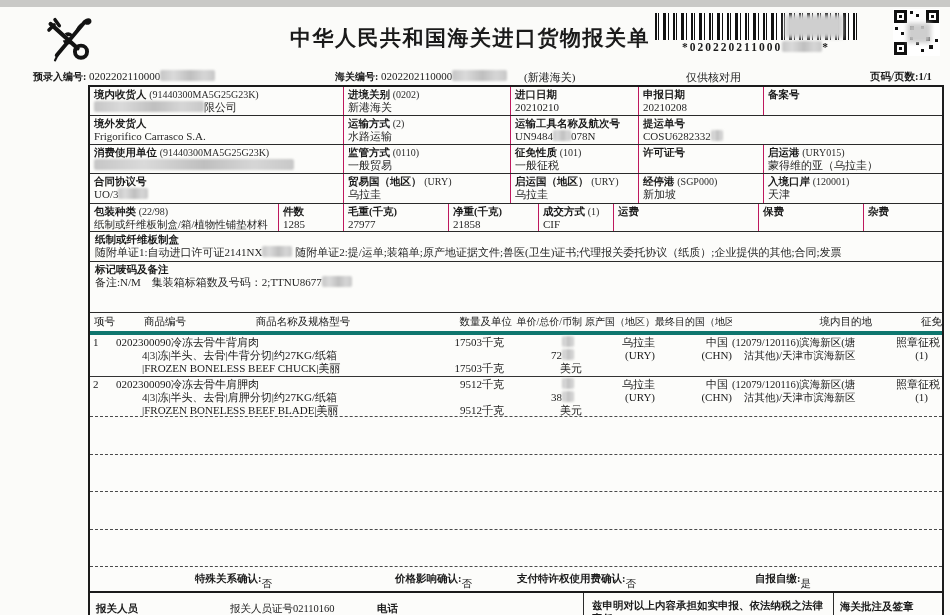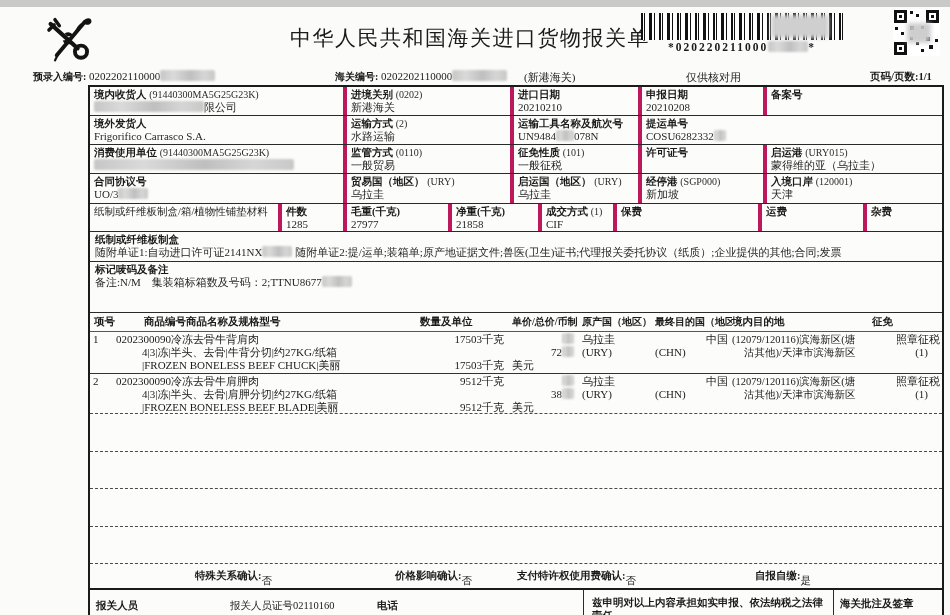"中华人民共和国海关进口货物报关单" #title span { font-weight: normal -> bold }
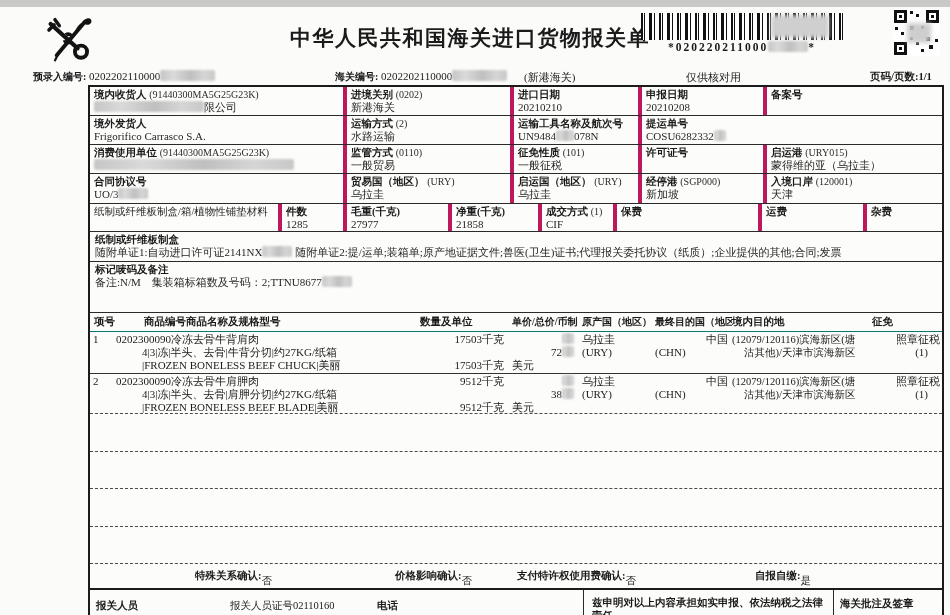"*020220211000 *" #barcode-wrap { left: 641px -> 655px }
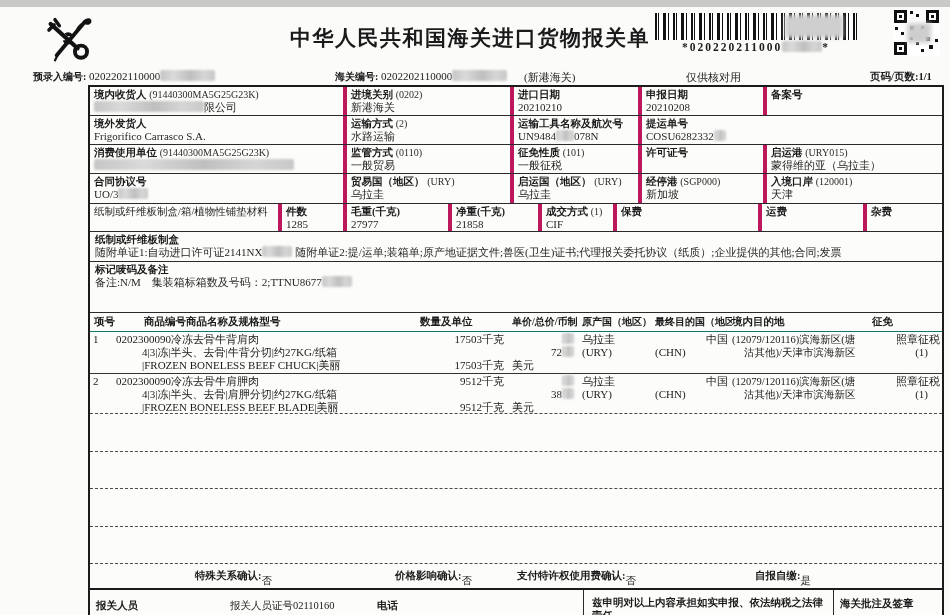"进境关别 (0202)" .grid>div { border-left: 4px solid #be185d -> 1px solid #be185d }
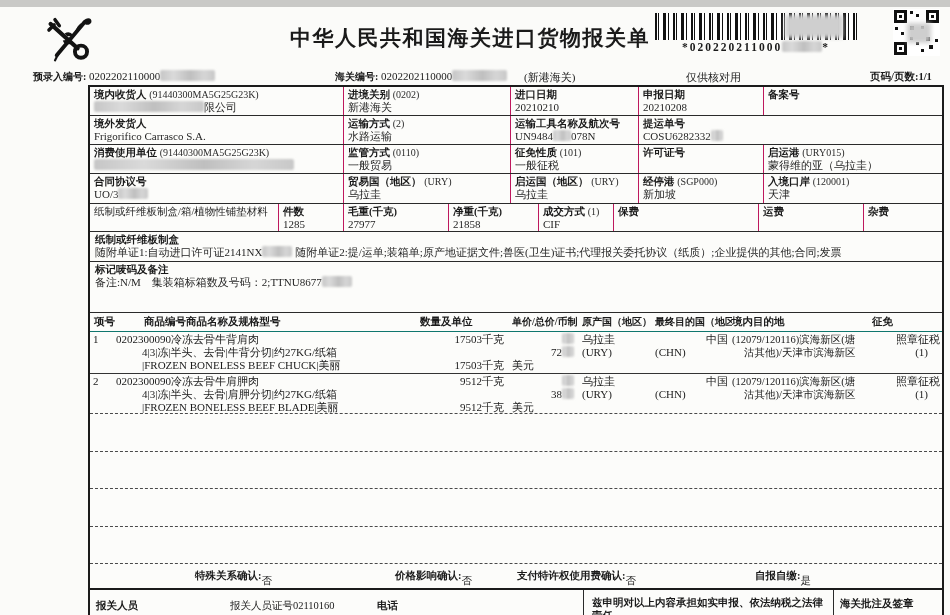"包装种类 (22/98)" div.nowrap { html: none -> <div><span>包装种类</span> <span>(22/98)</span></div> }
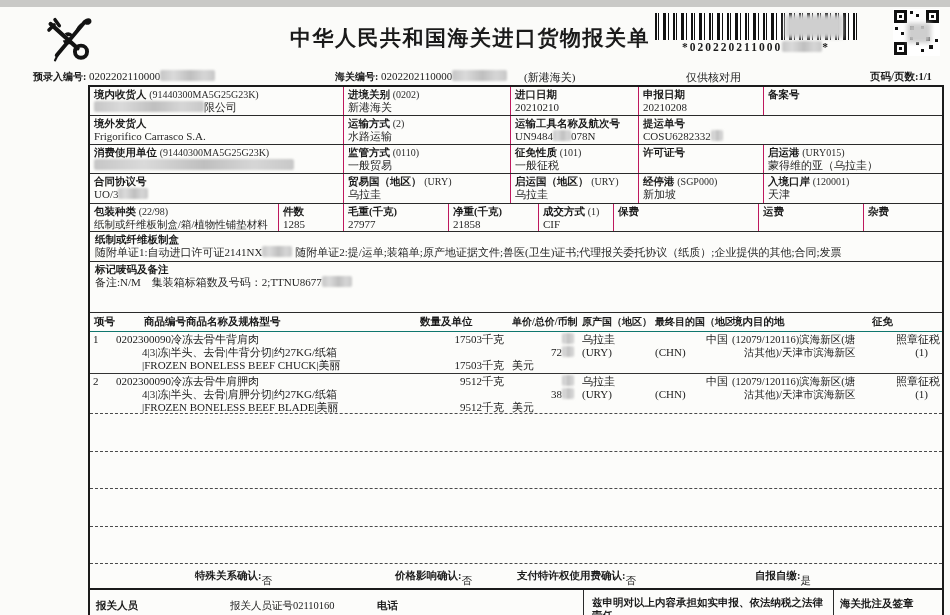"保费" div { order: before "运费" -> after "运费" }
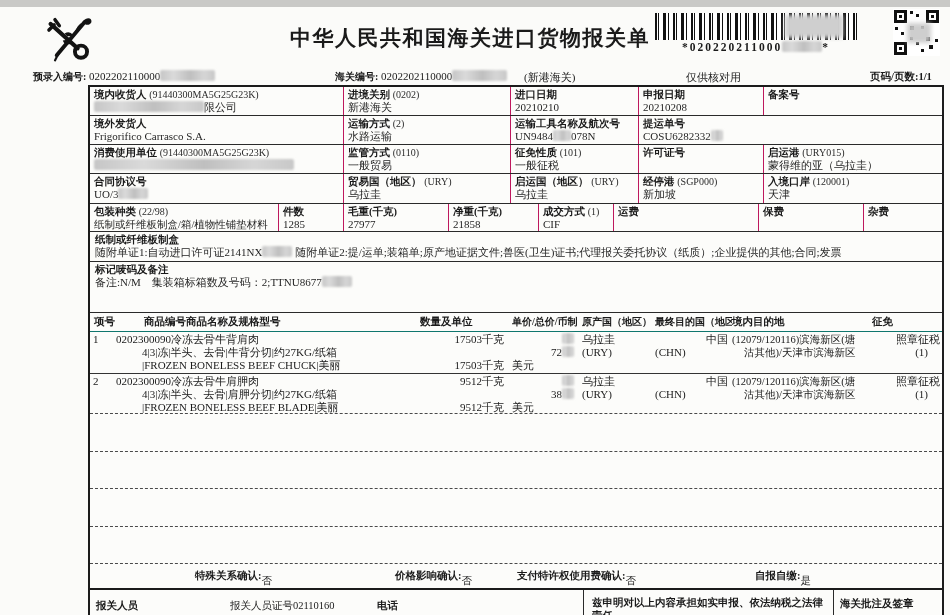"项号" #ghead { border-bottom: 1px solid #0f766e -> 4px solid #0f766e; font-weight: bold -> normal }
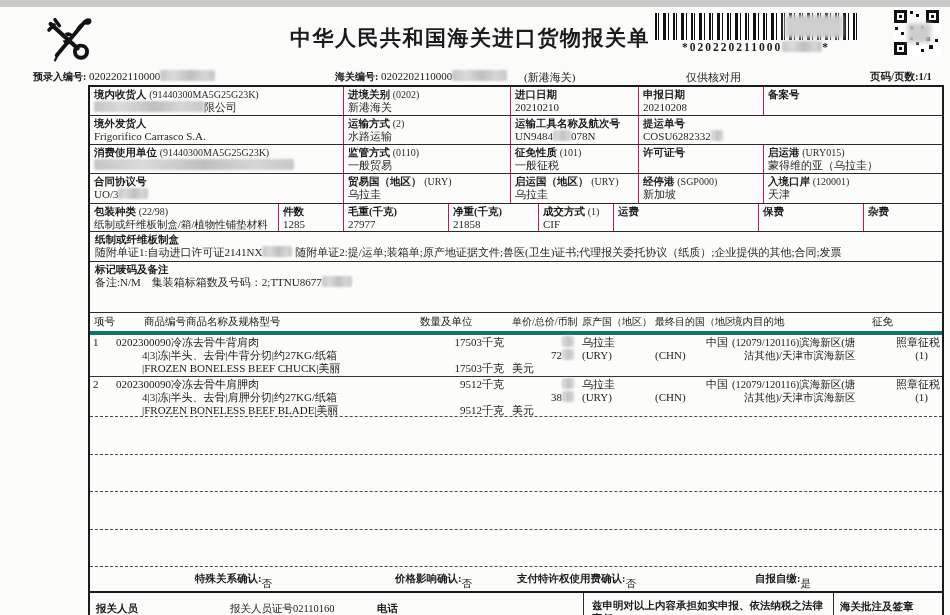"商品名称及规格型号" span { text-align: left -> center }
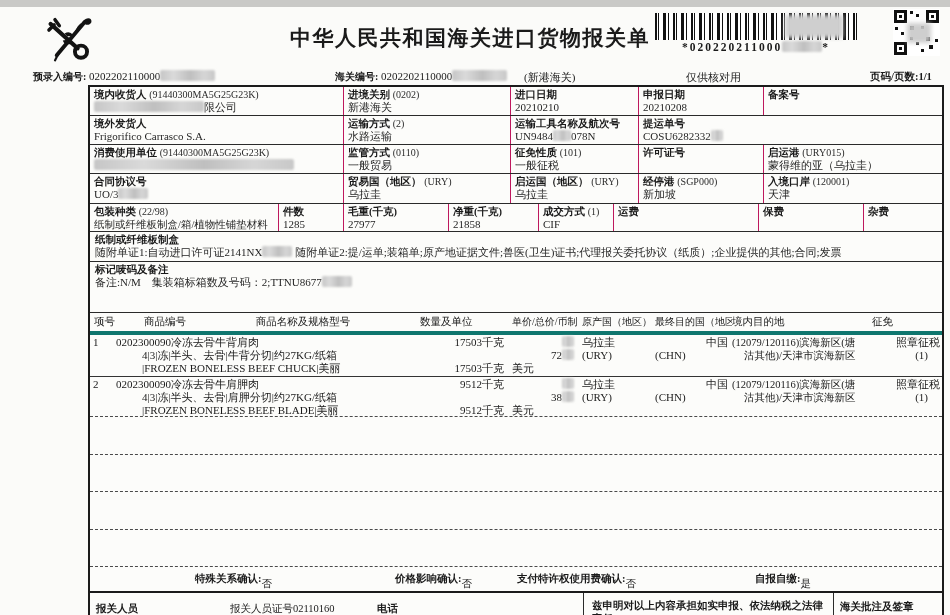"数量及单位" .tc { text-align: left -> right }
